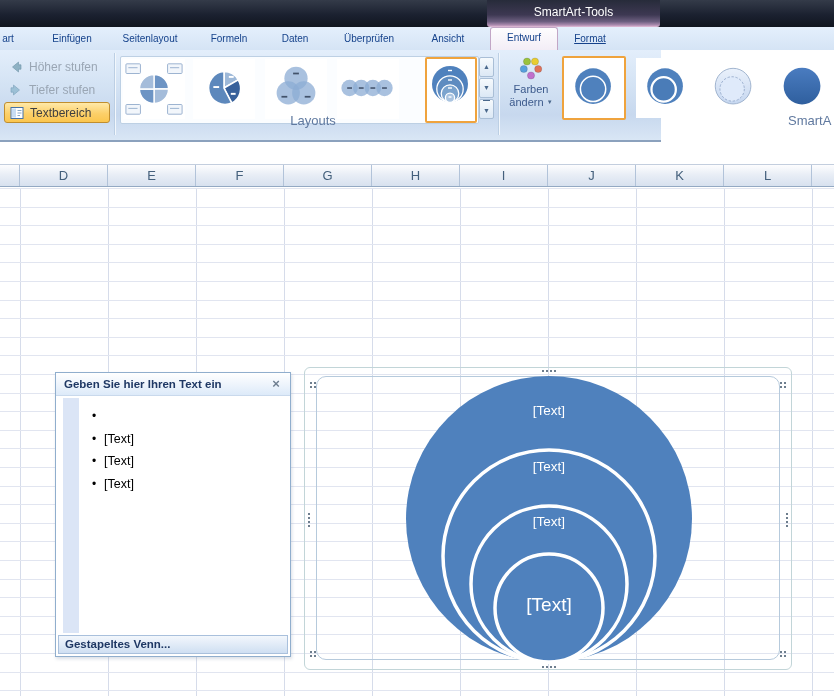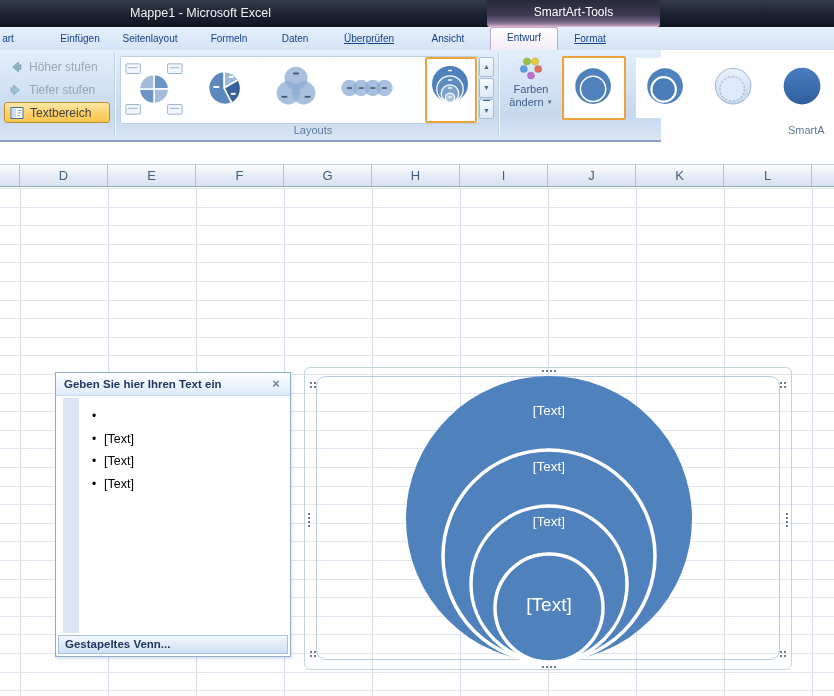"Mappe1 - Microsoft Excel" span.window-title { html: <span>Mappe1 - Microsoft Excel</span> -> none }
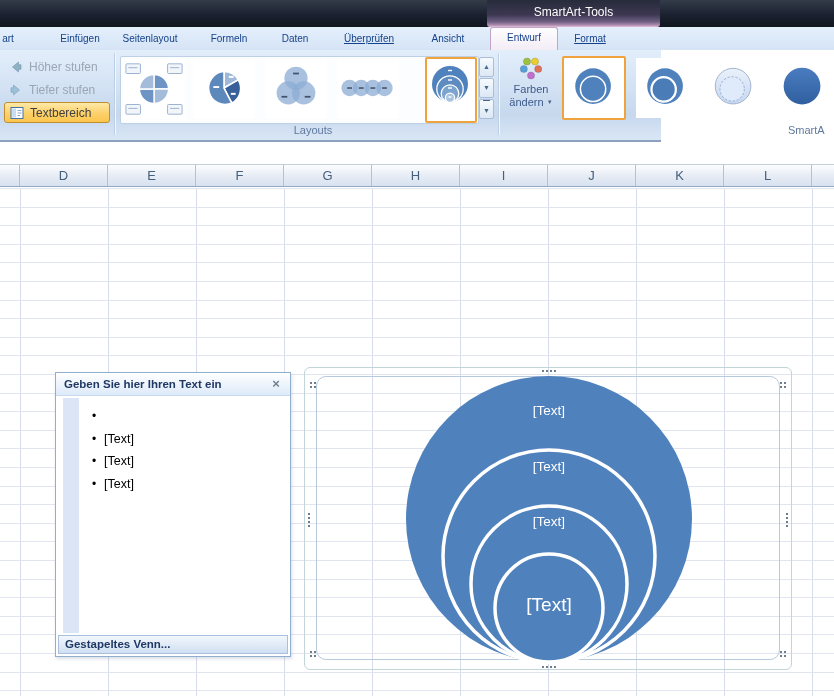"Einfügen" div.tab { left: 40px -> 32px }
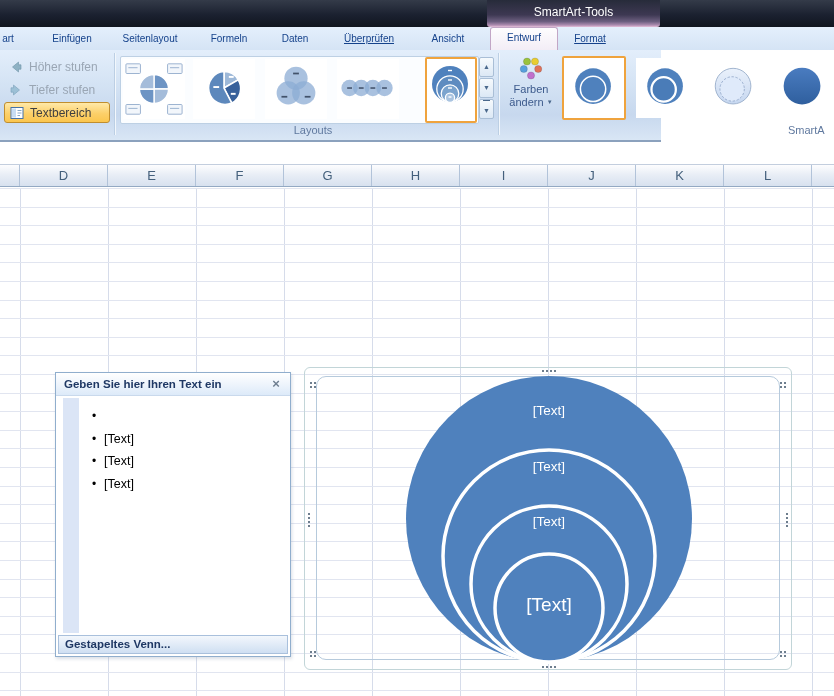"Überprüfen" div.tab { text-decoration: underline -> none }
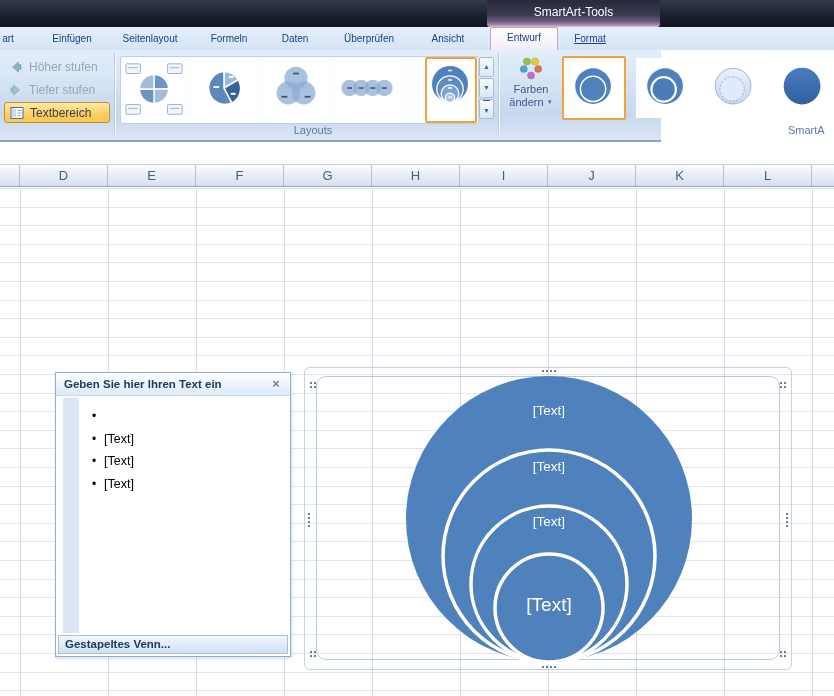"Layouts" .glabel { bottom: 4px -> 12px; font-size: 11px -> 13px }
